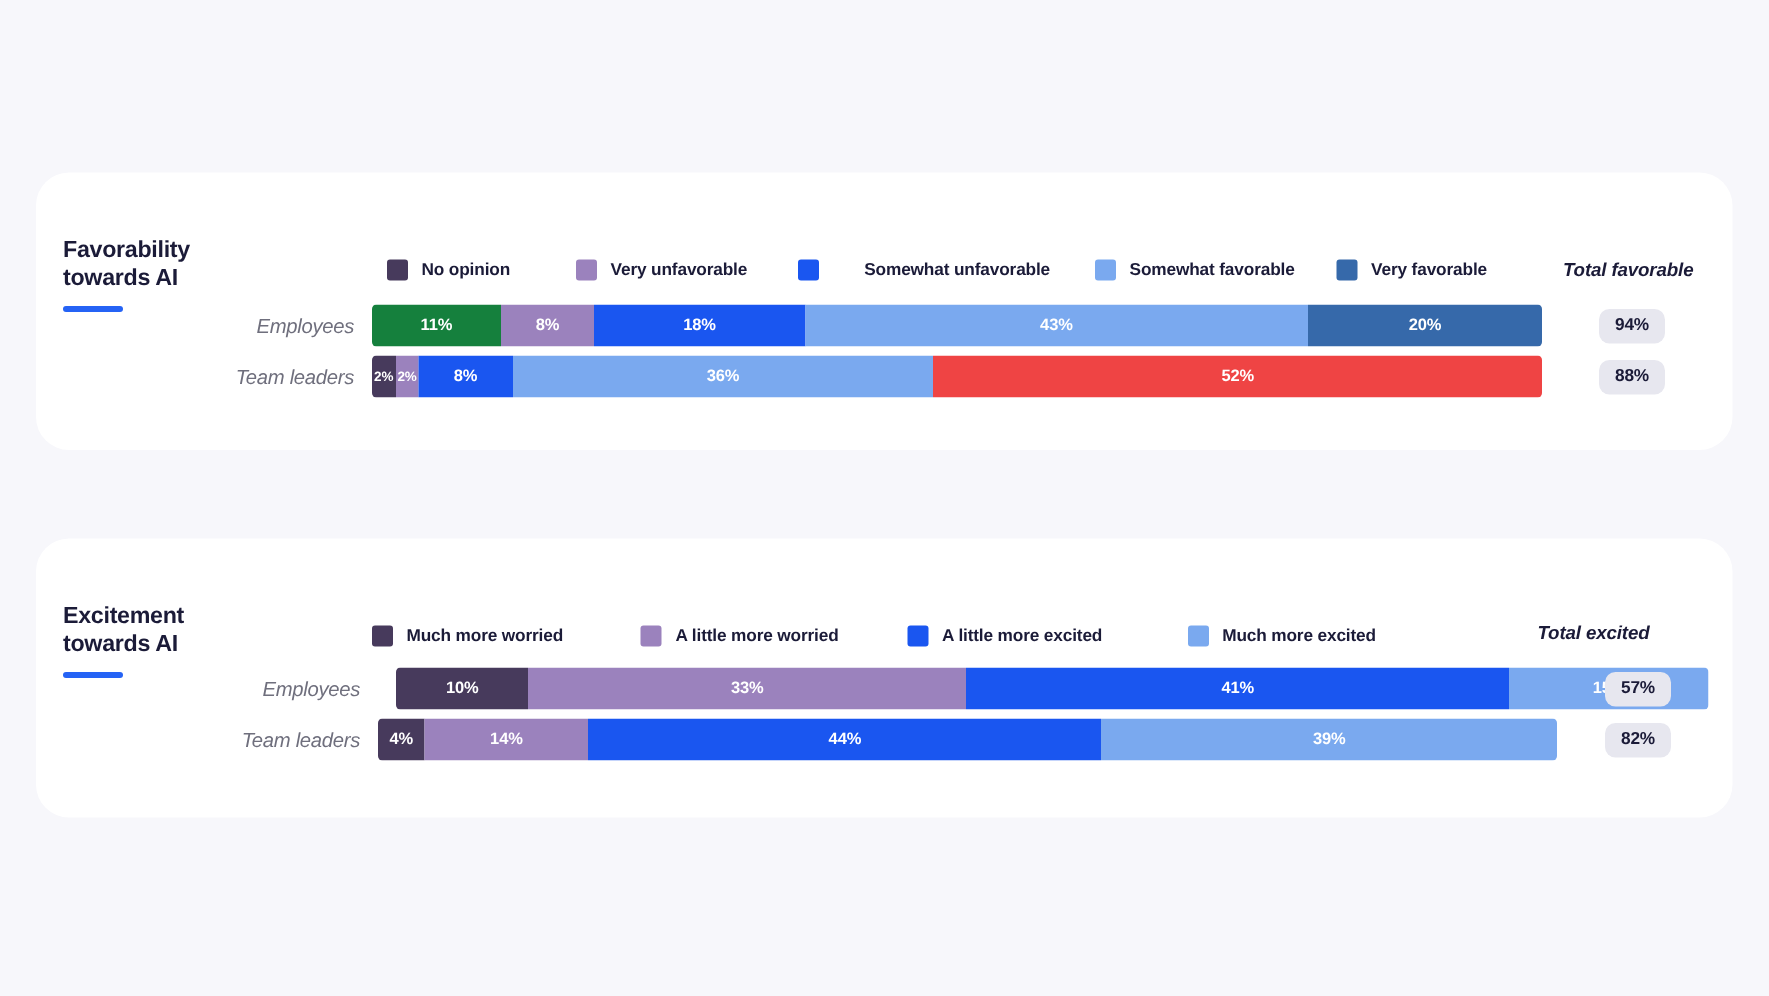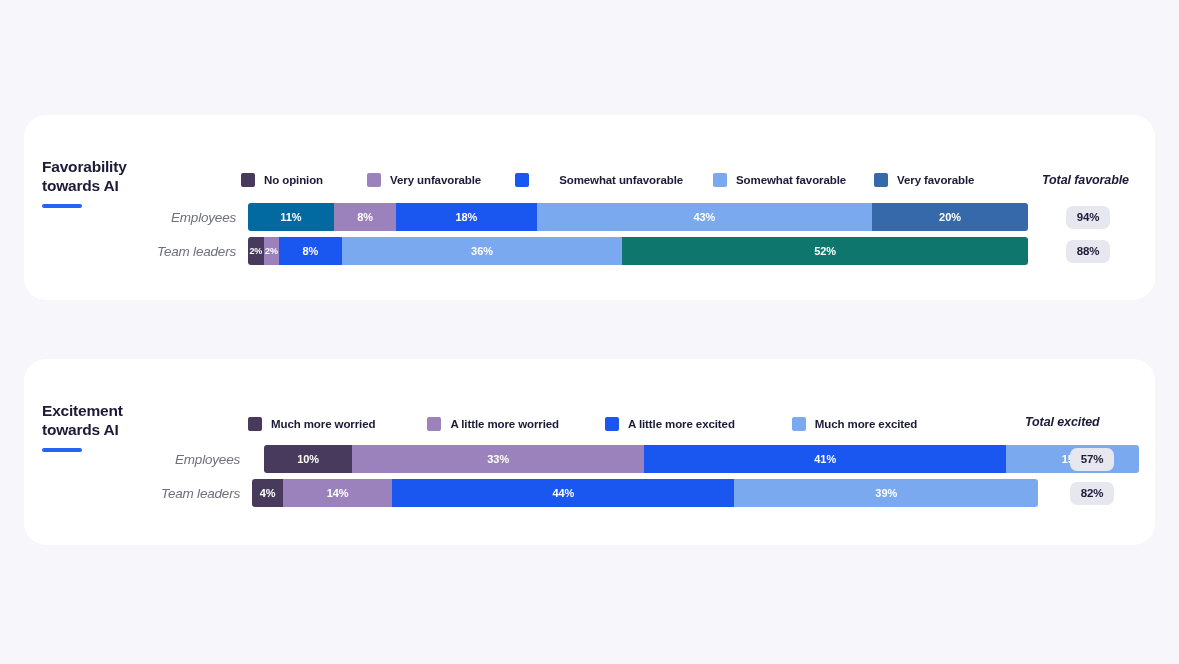"No opinion" div.legend { left: 217px -> 234px }
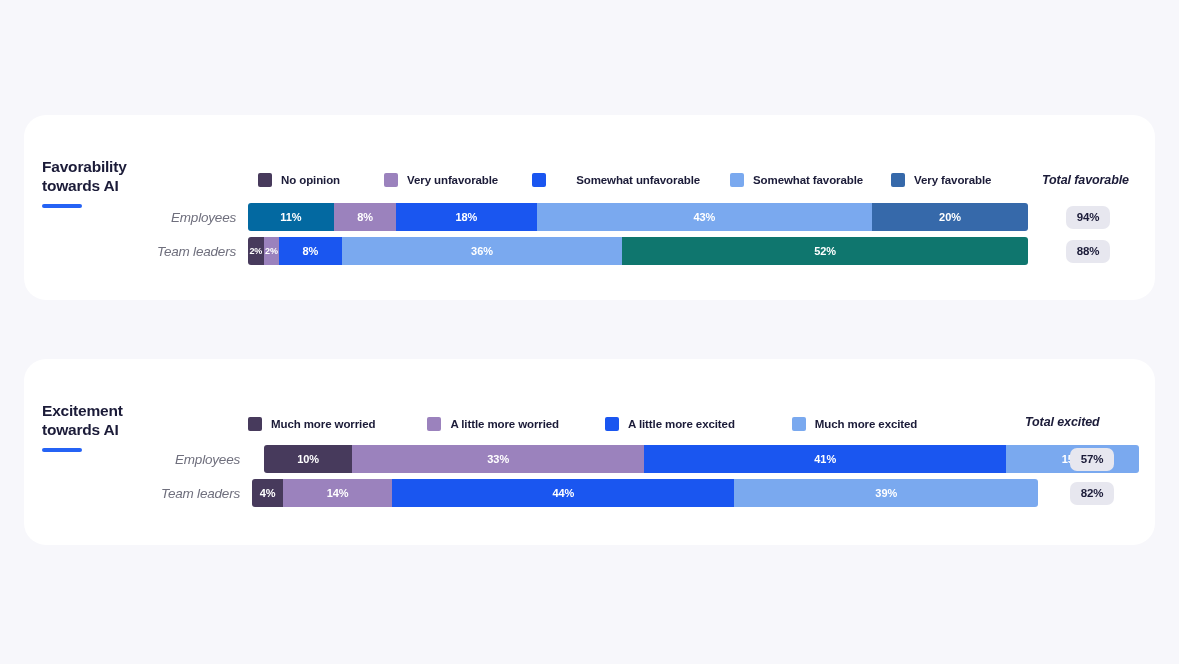"11%" div.seg { background: #0369a1 -> #15803d }
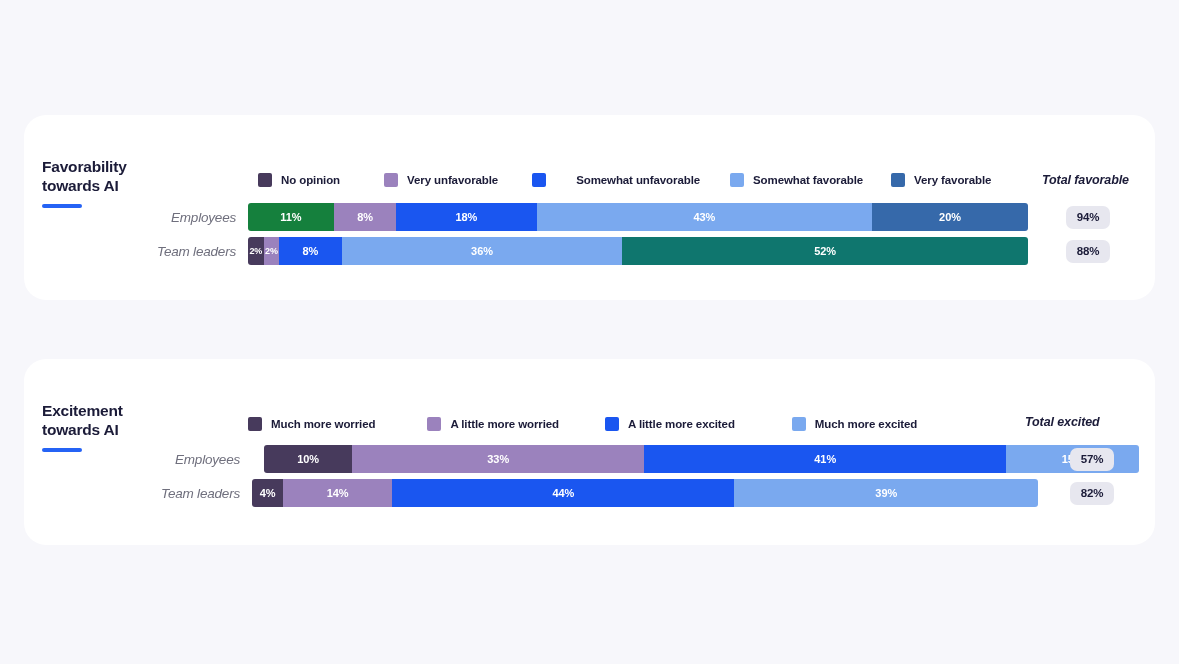"52%" div.seg { background: #0f766e -> #ef4444 }
